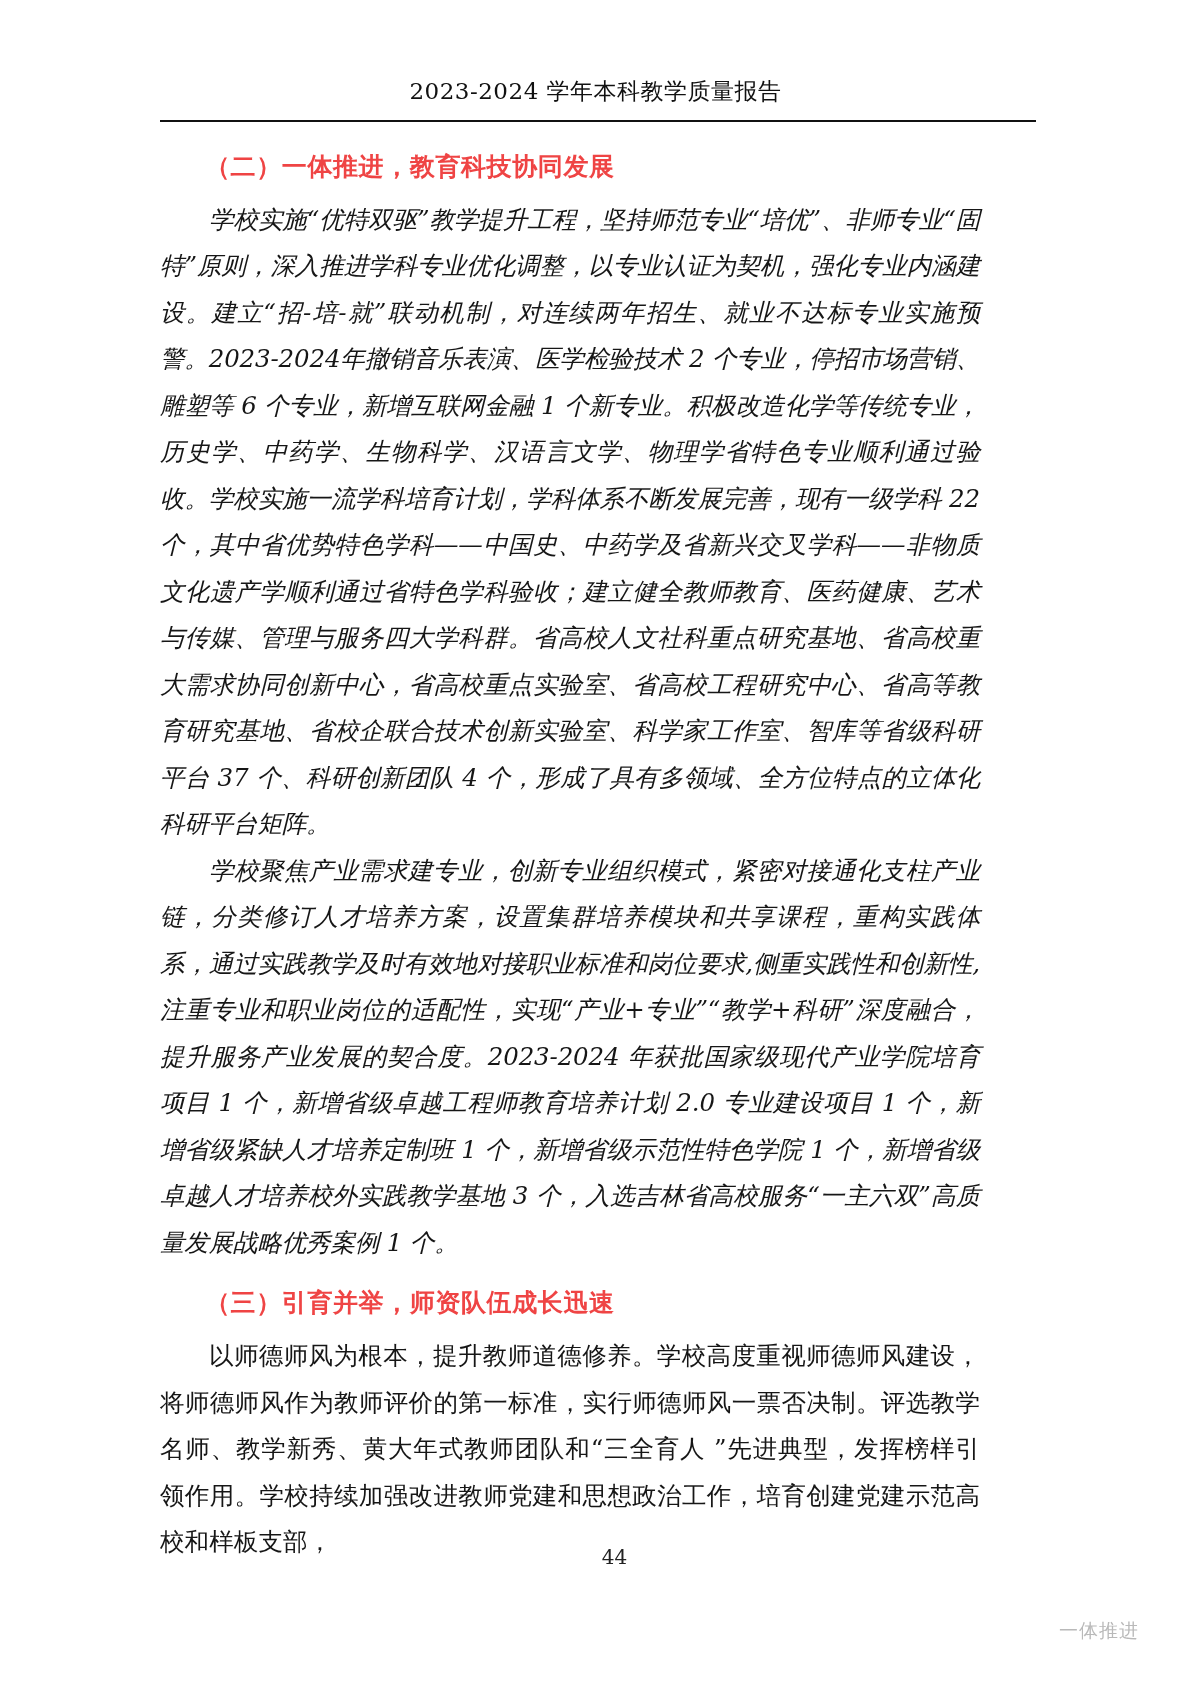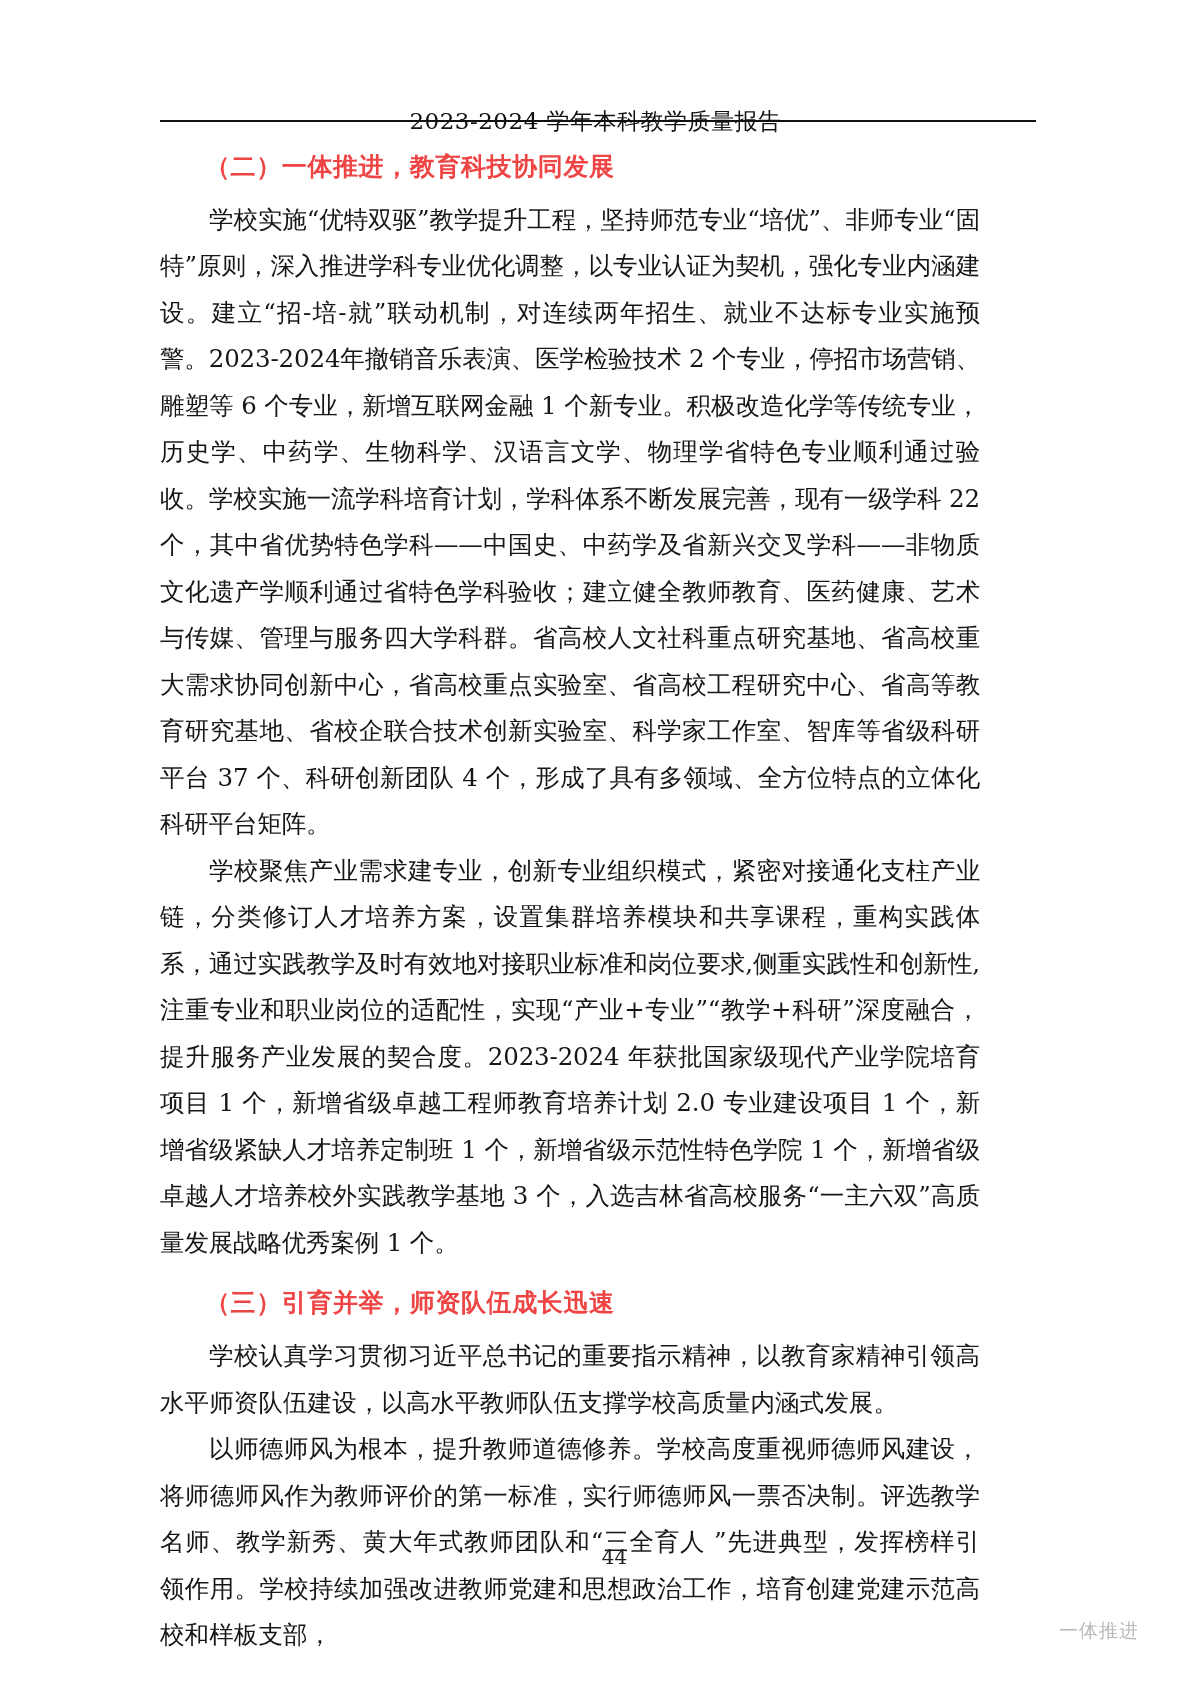"2023-2024 学年本科教学质量报告" .header-title { margin-top: 30px -> none }
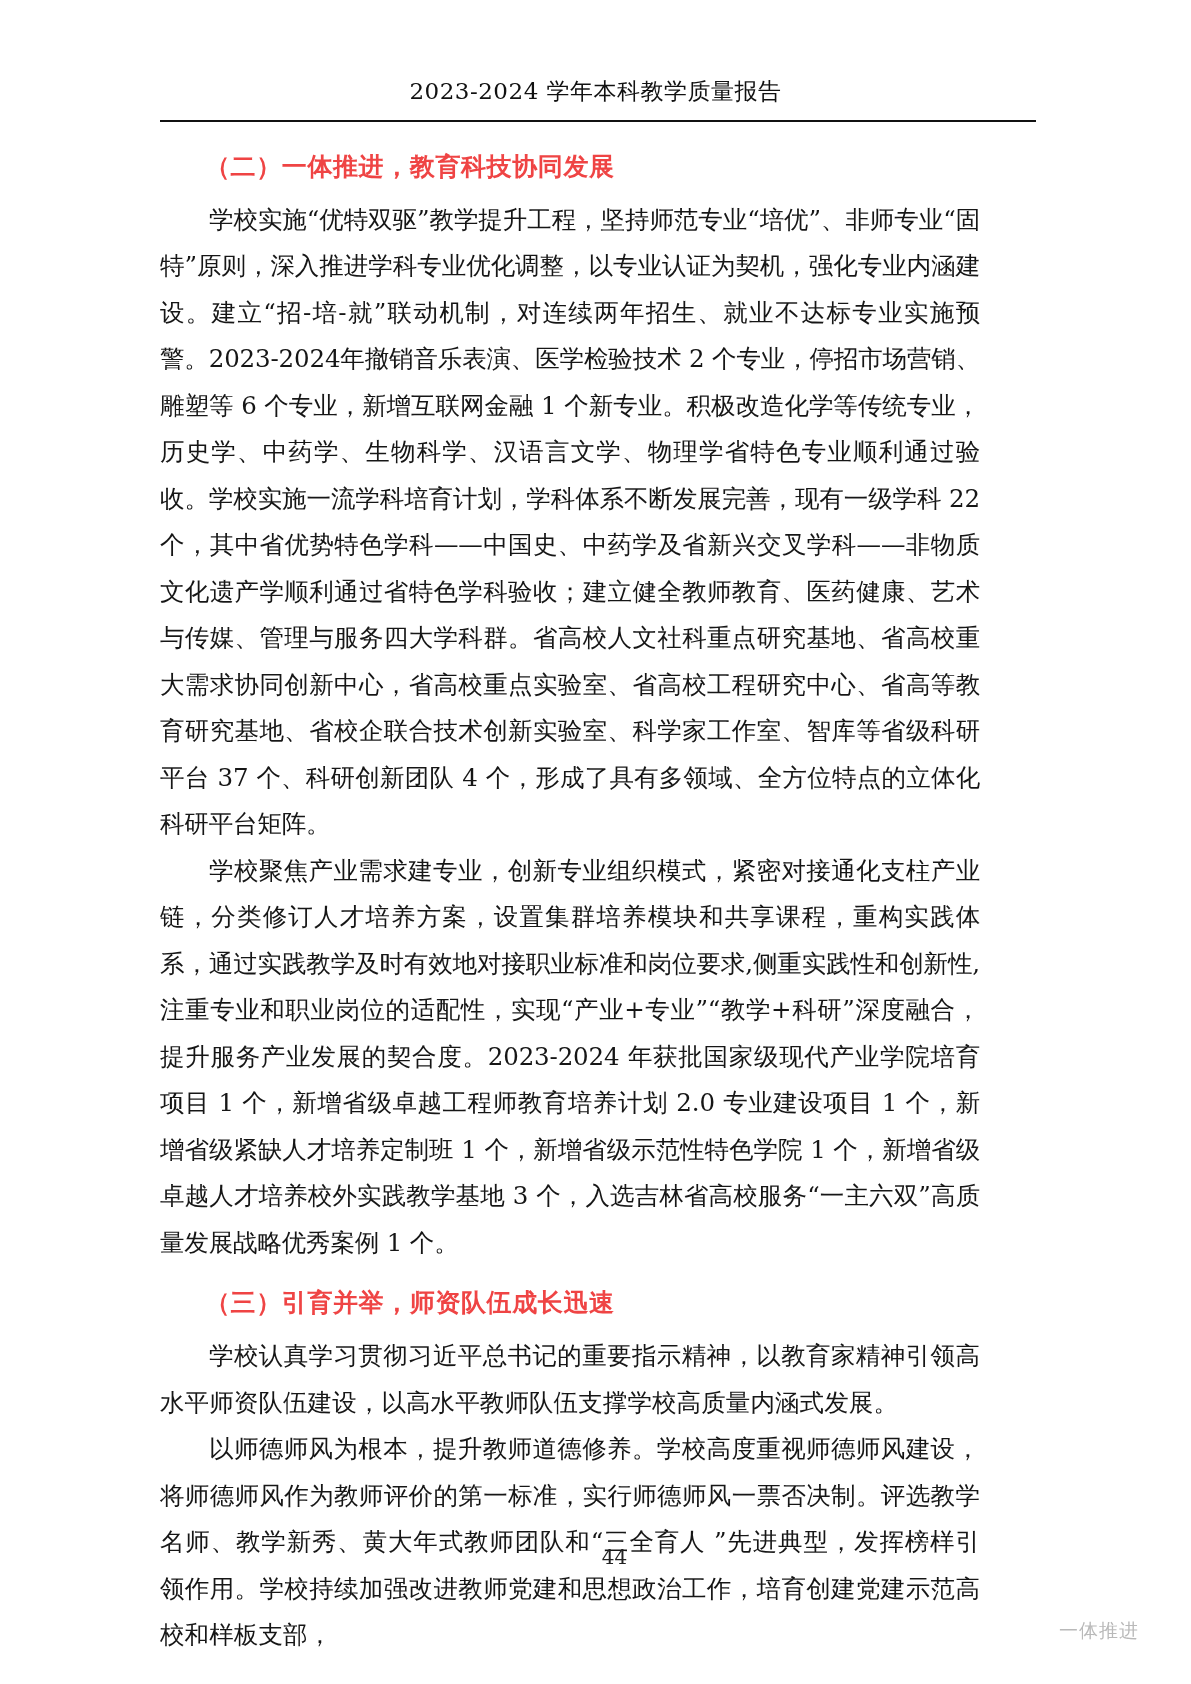"学校实施“优特双驱”教学提升工程，坚持师范专业“培优”、非师专业“固特”原则，深" p.para.tight { font-style: none -> italic }
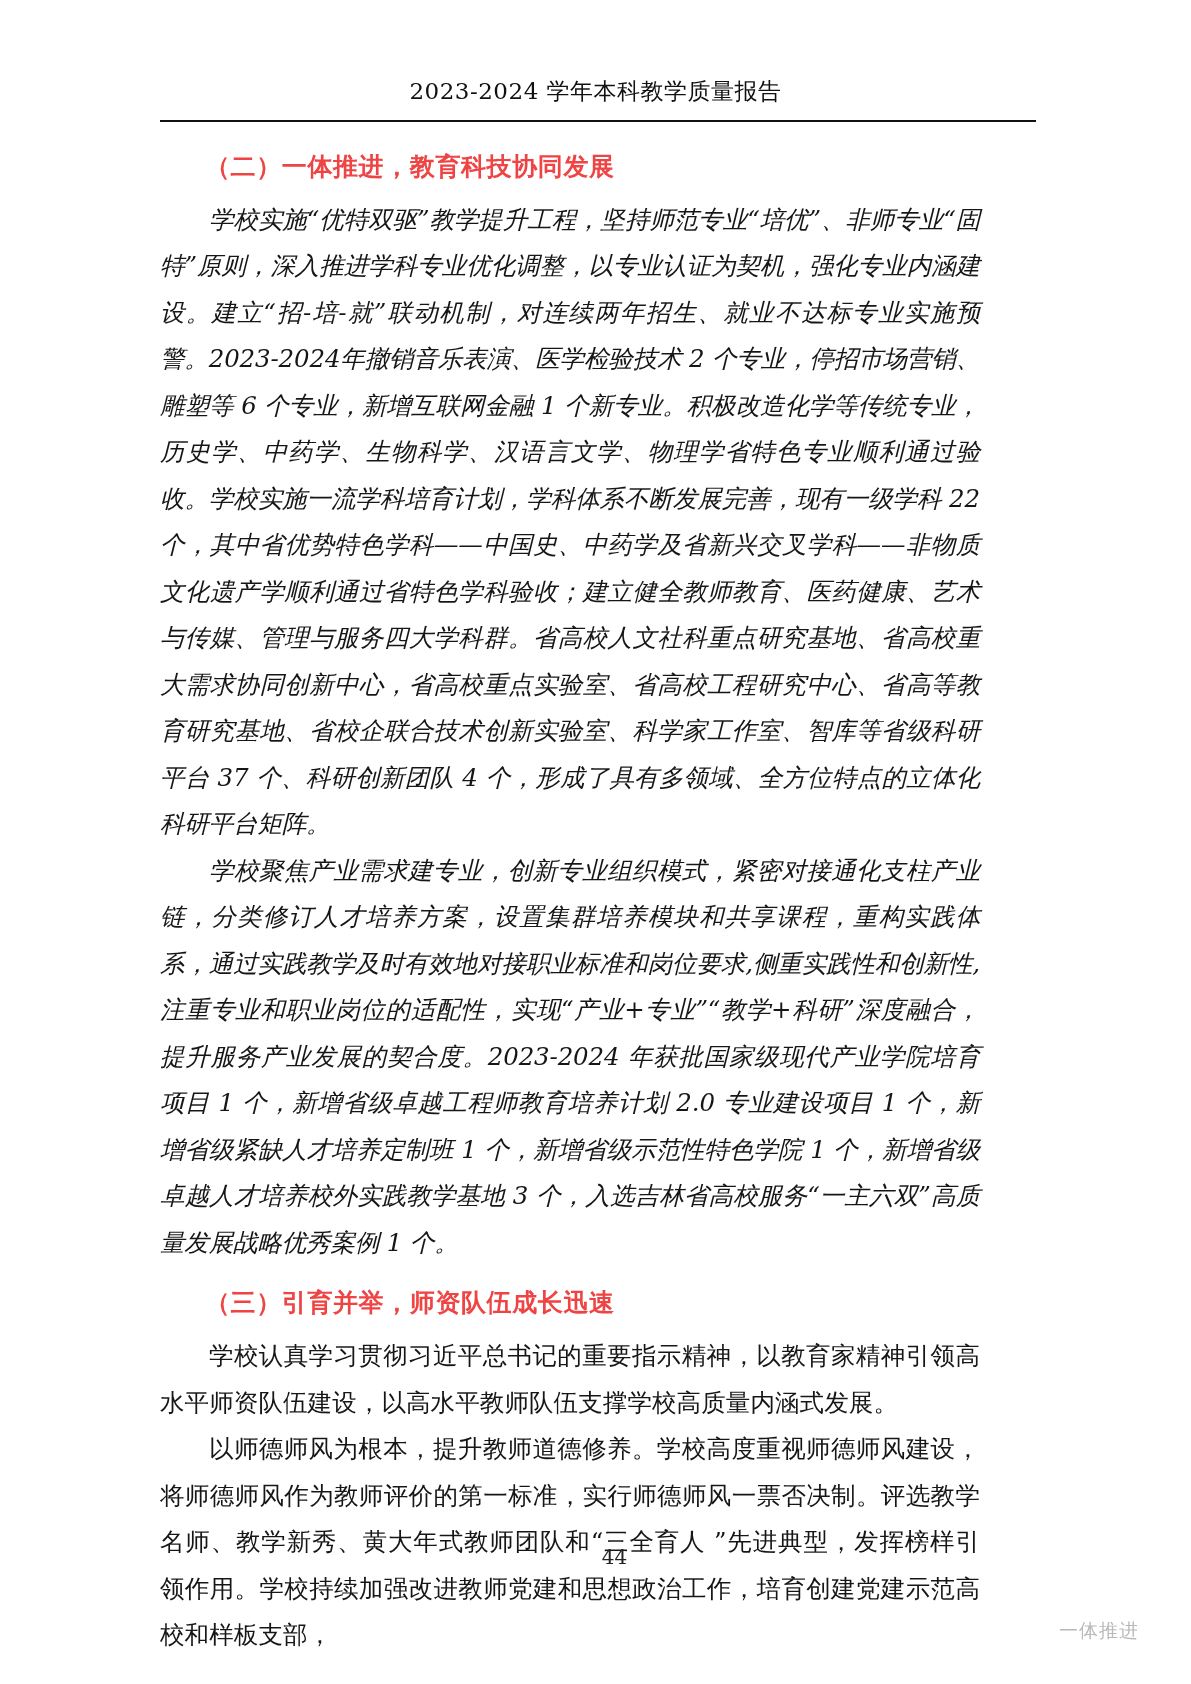"学校认真学习贯彻习近平总书记的重要指示精神，以教育家精神引领高水平师资队伍建设，" p.para { html: <p>学校认真学习贯彻习近平总书记的重要指示精神，以教育家精神引领高水平师资队伍建设，以高水平教师队伍支撑学校高质量内涵式发展。</p> -> none }
